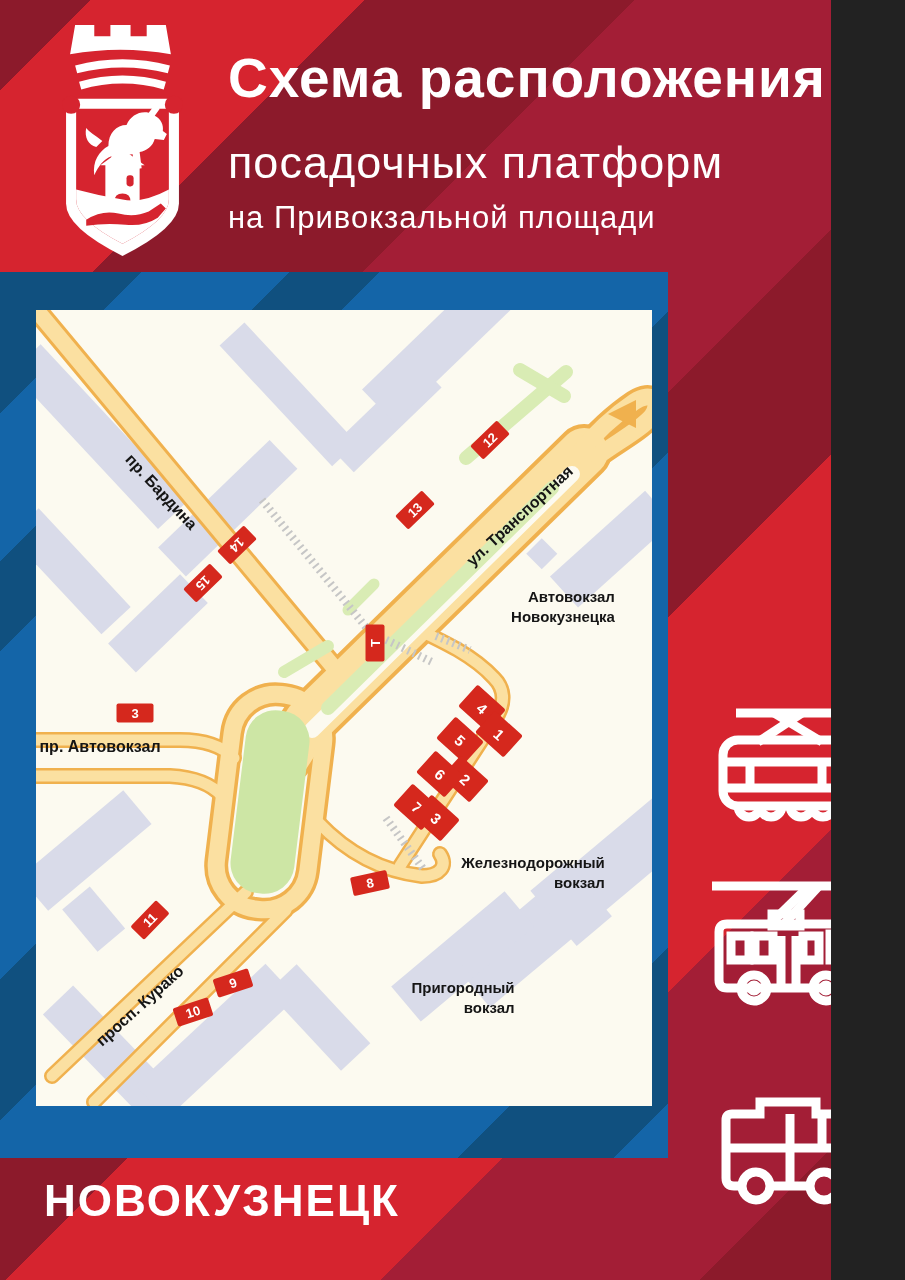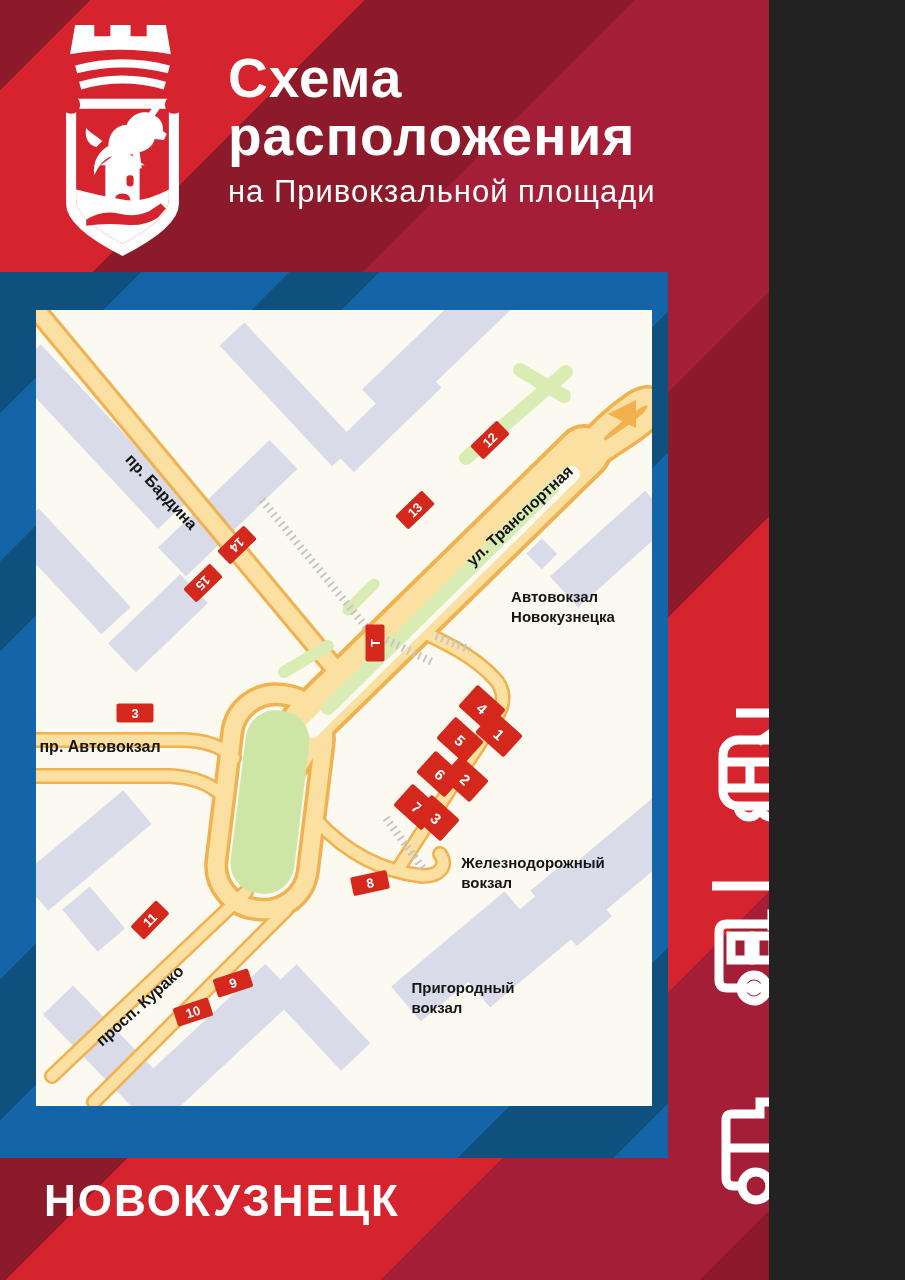"Схема расположения" .poster { padding-left: 44px -> none; width: 725px -> 831px }
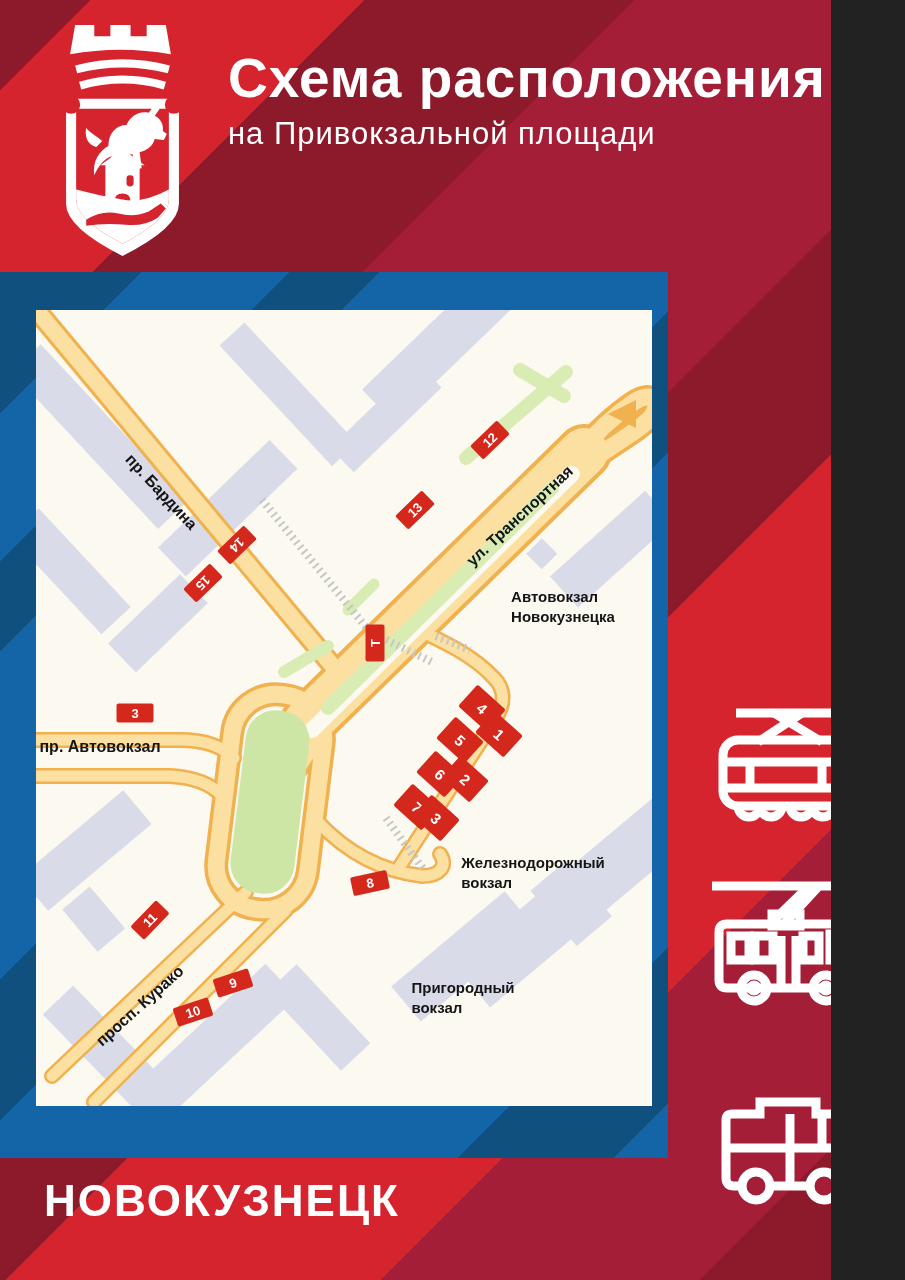"посадочных платформ" div.title-sub { html: none -> <div>посадочных платформ</div> }
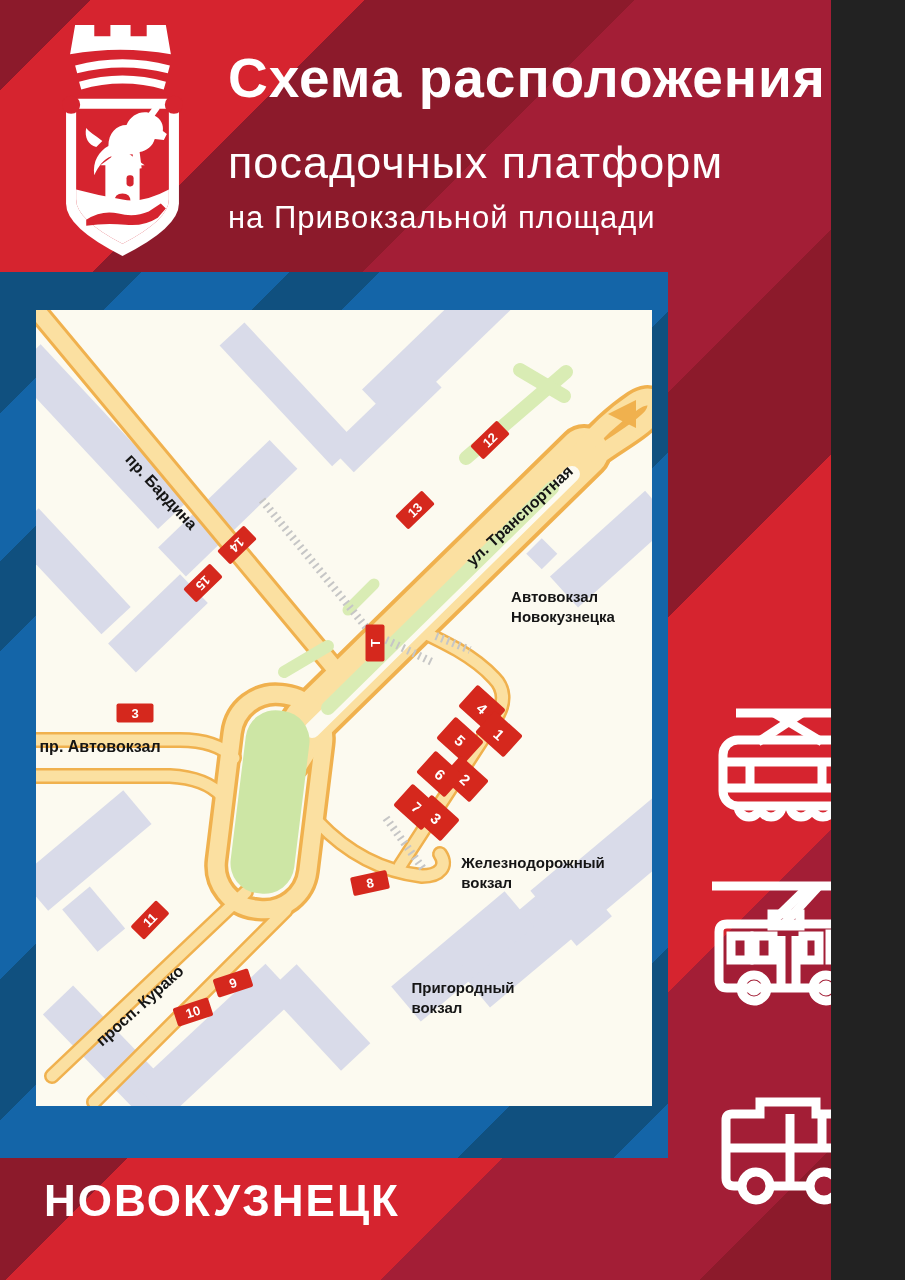"Автовокзал" .poi-label { text-align: left -> right }
